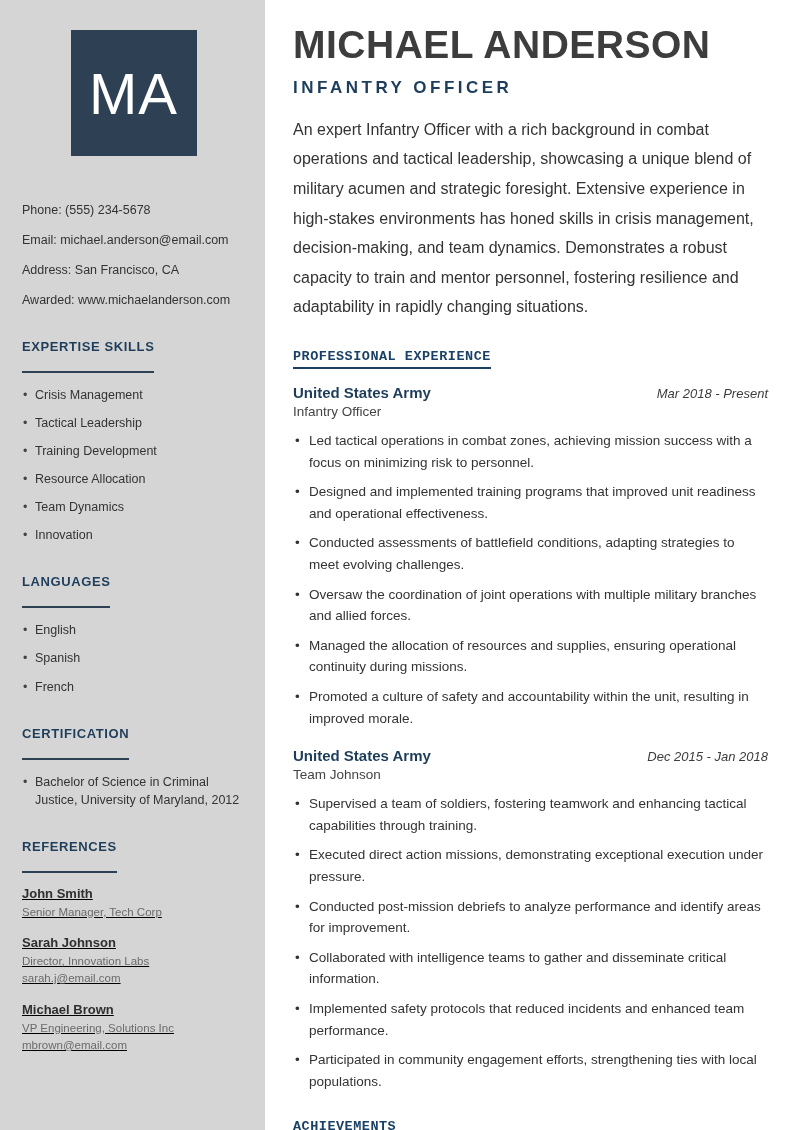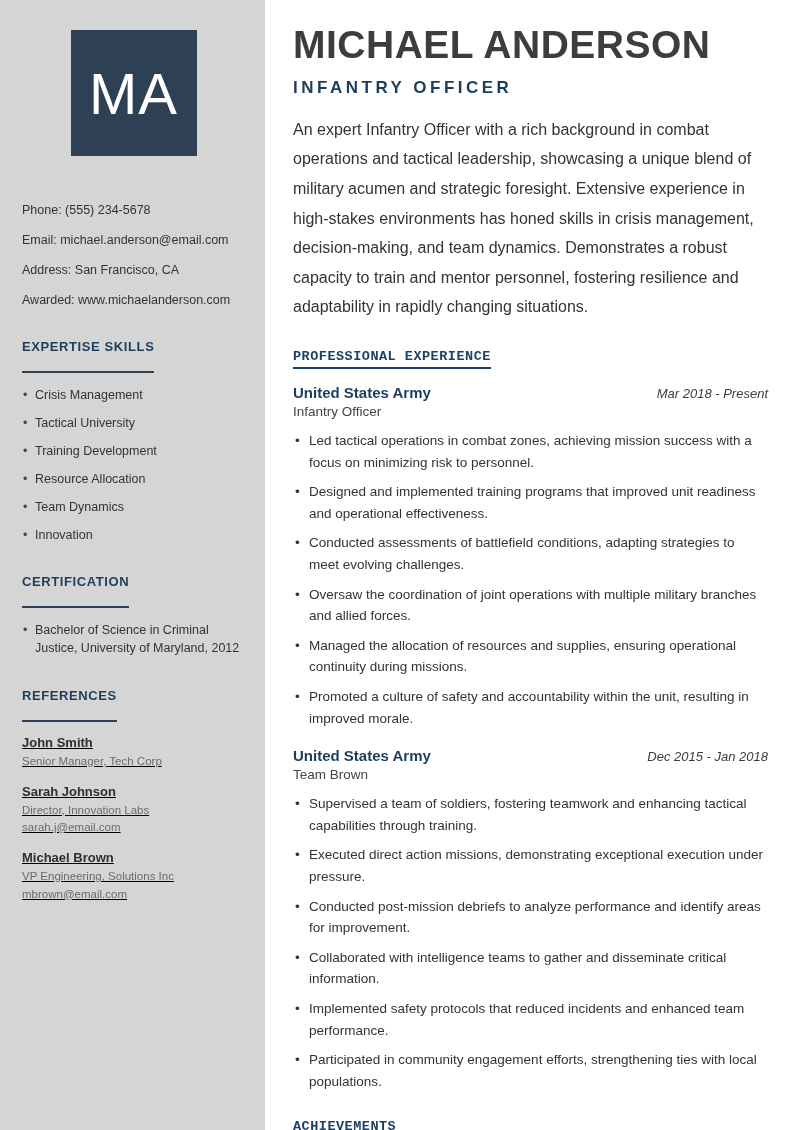"Tactical University" li { text: University -> Leadership }
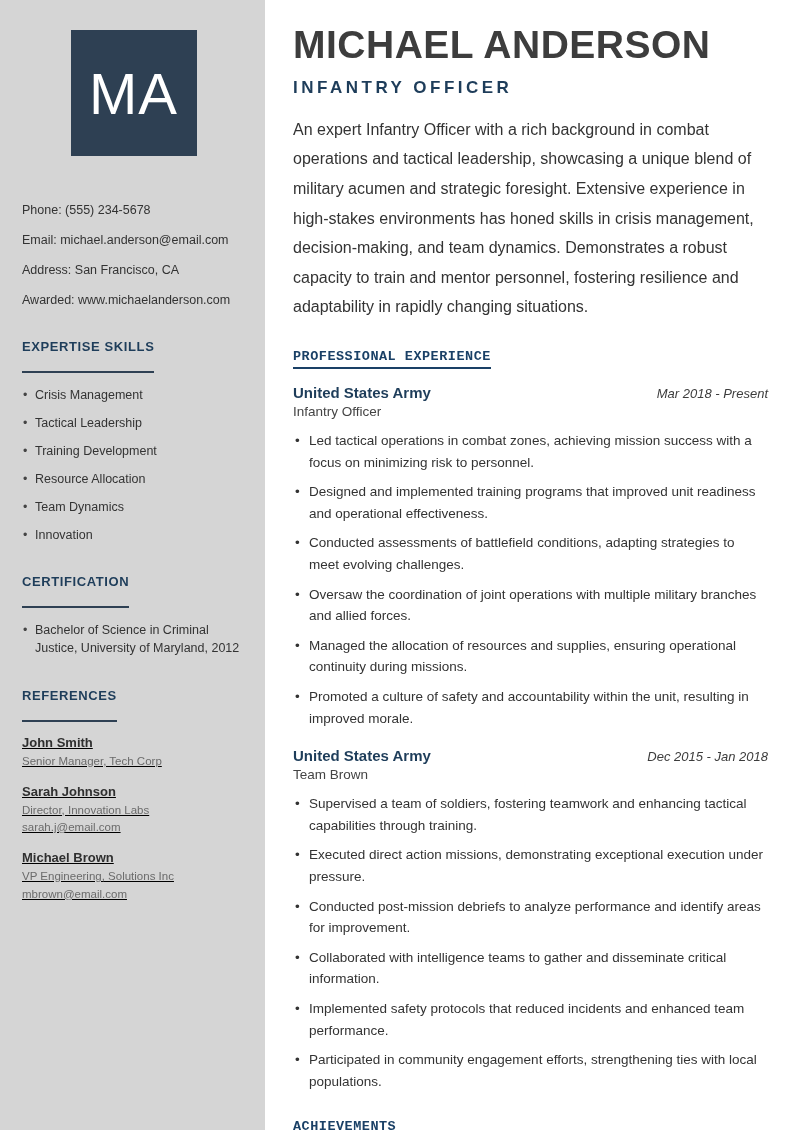"LANGUAGES" div.side-section { html: none -> <div> <h3>LANGUAGES</h3> <ul> <li>English</li> <li>Spanish</li> <li>French</li> </ul> </div> }
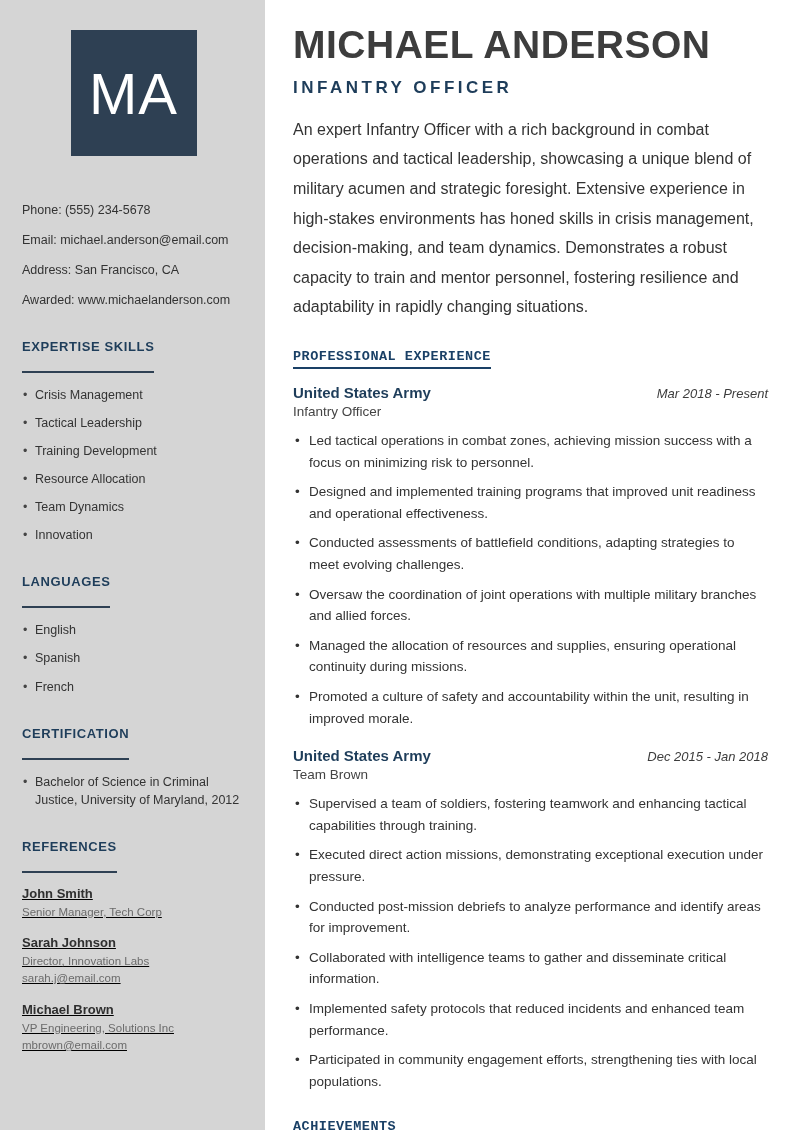"Team Brown" p.job-role { text: Brown -> Johnson }
